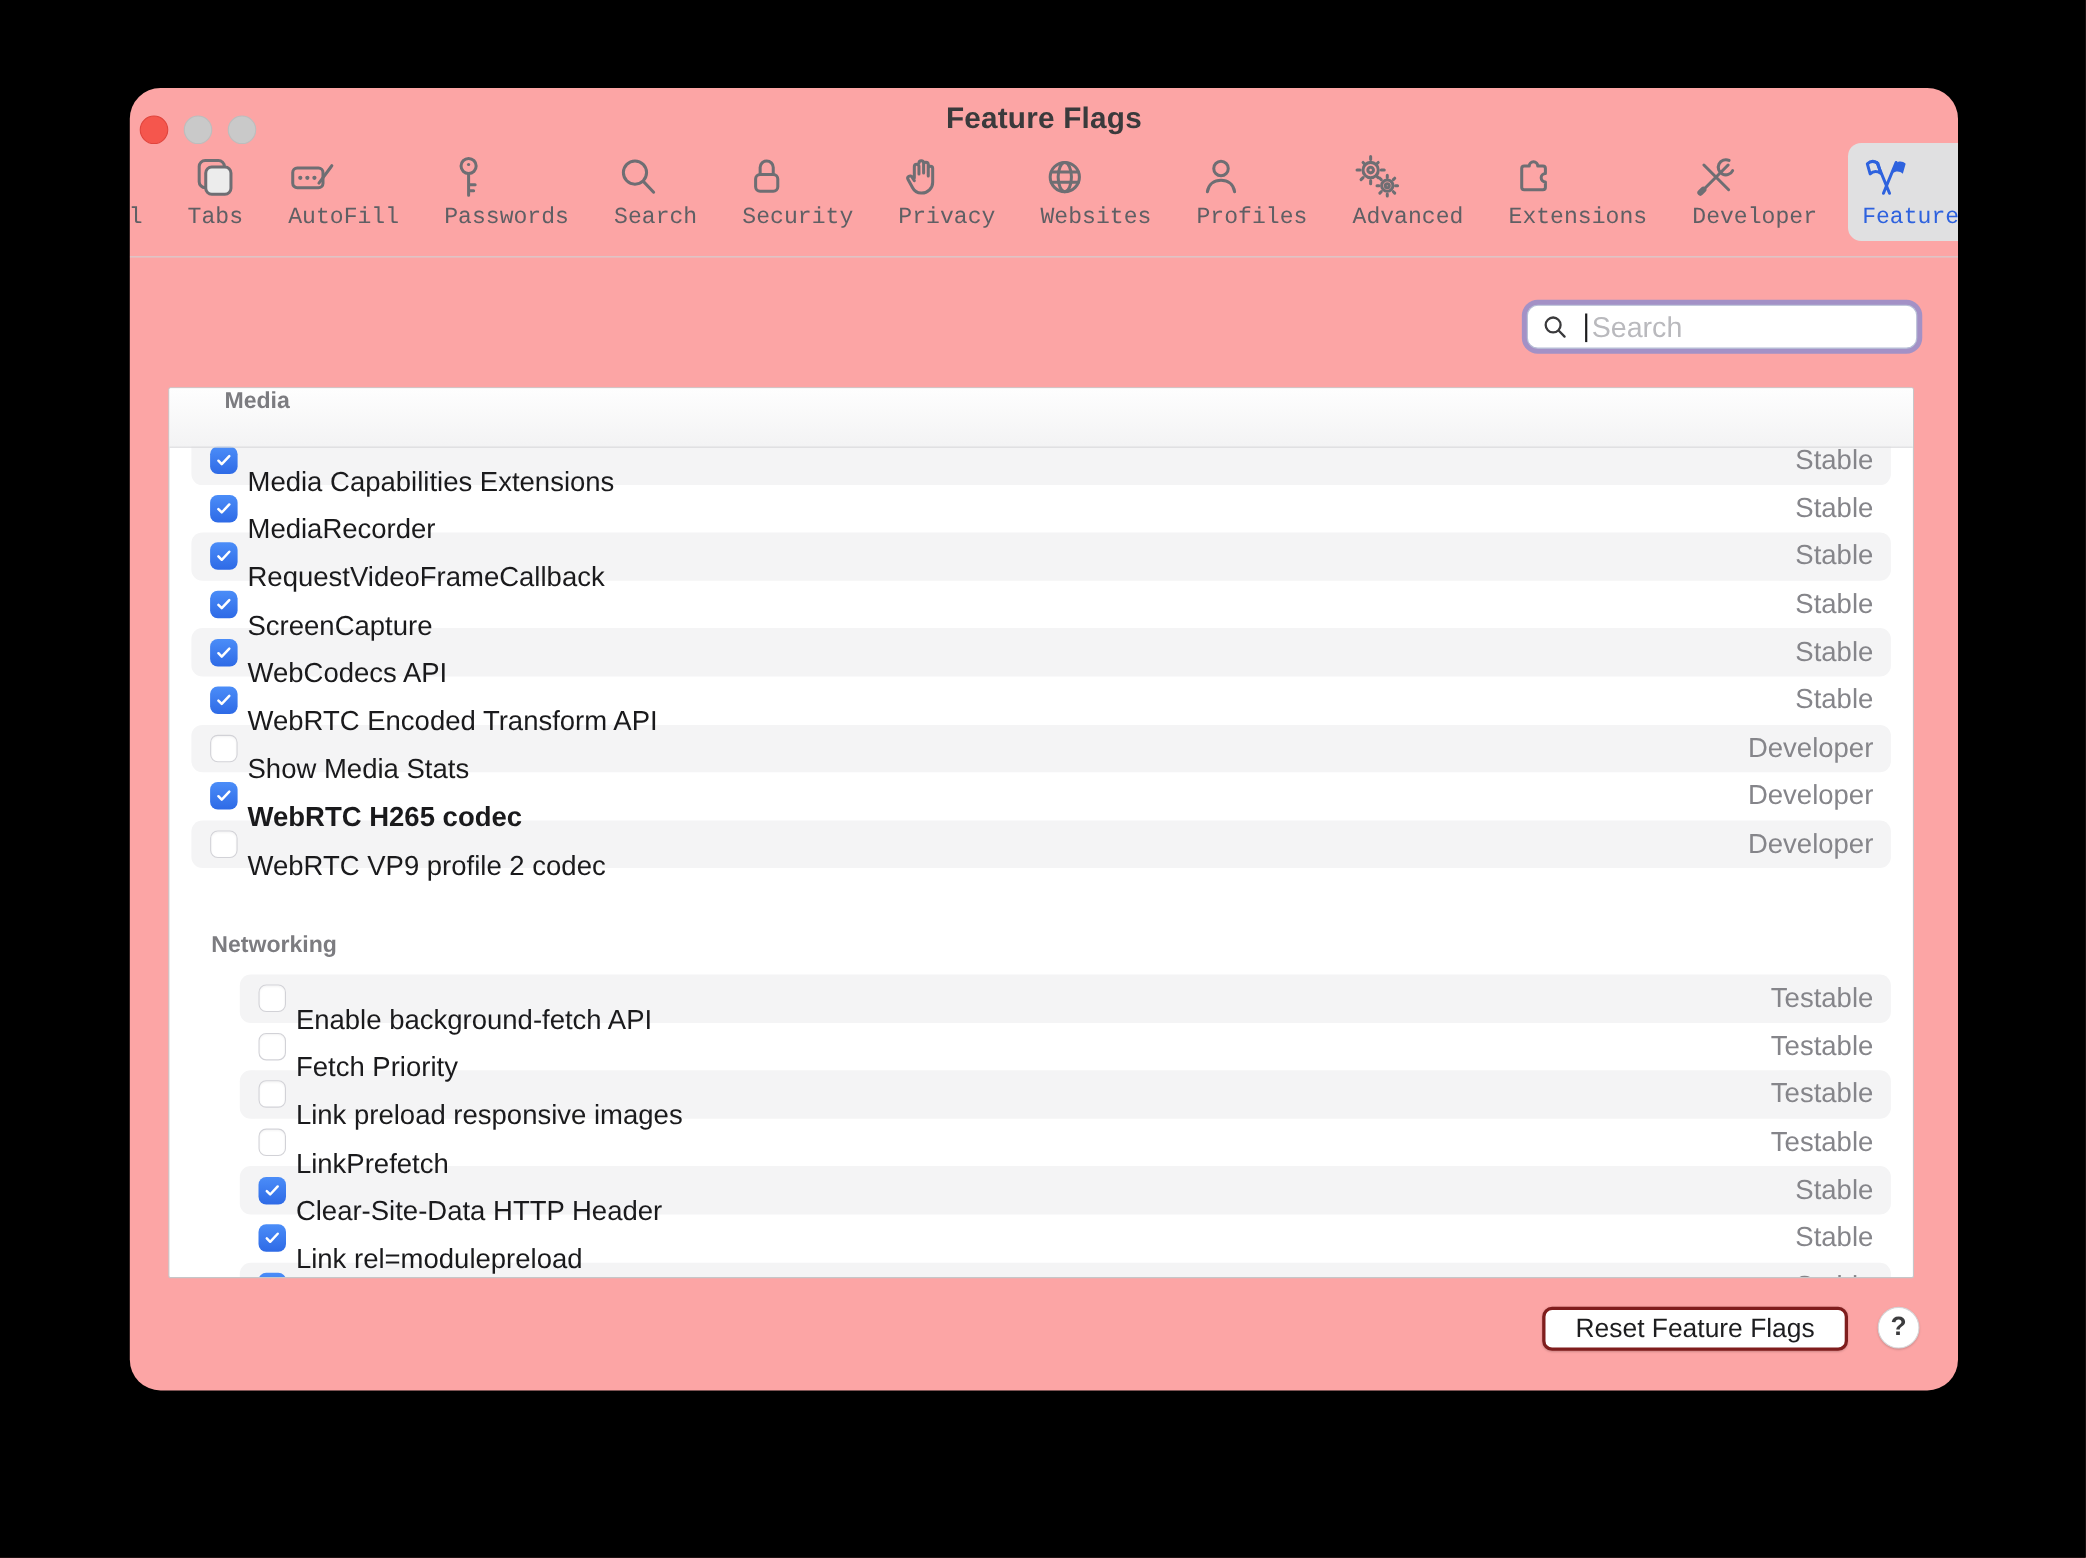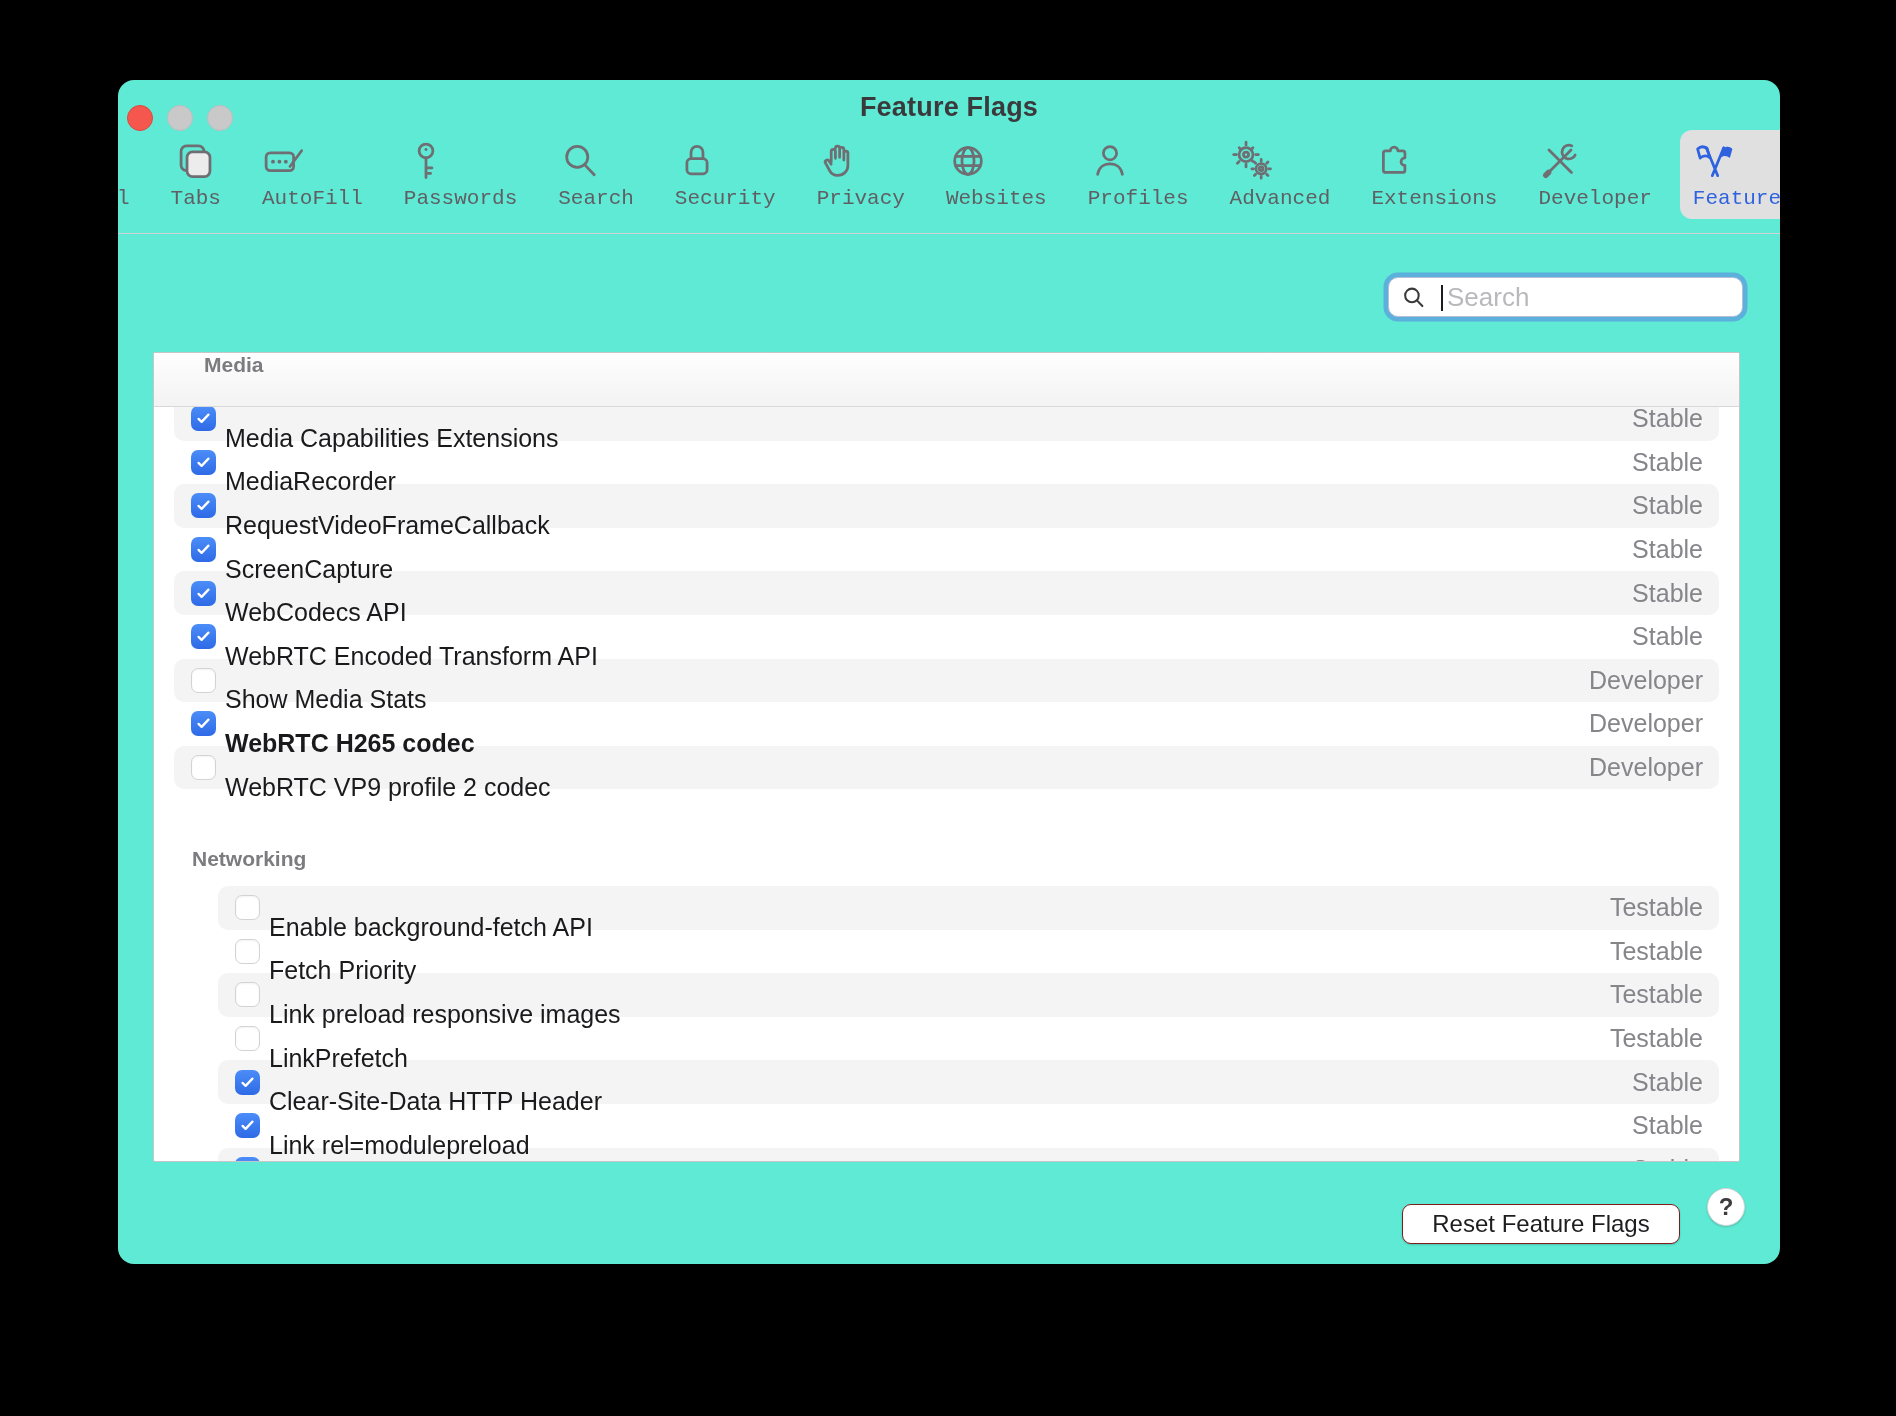"Feature Flags" .window { background: #5eead4 -> #fca5a5; border-radius: 16px -> 28px }
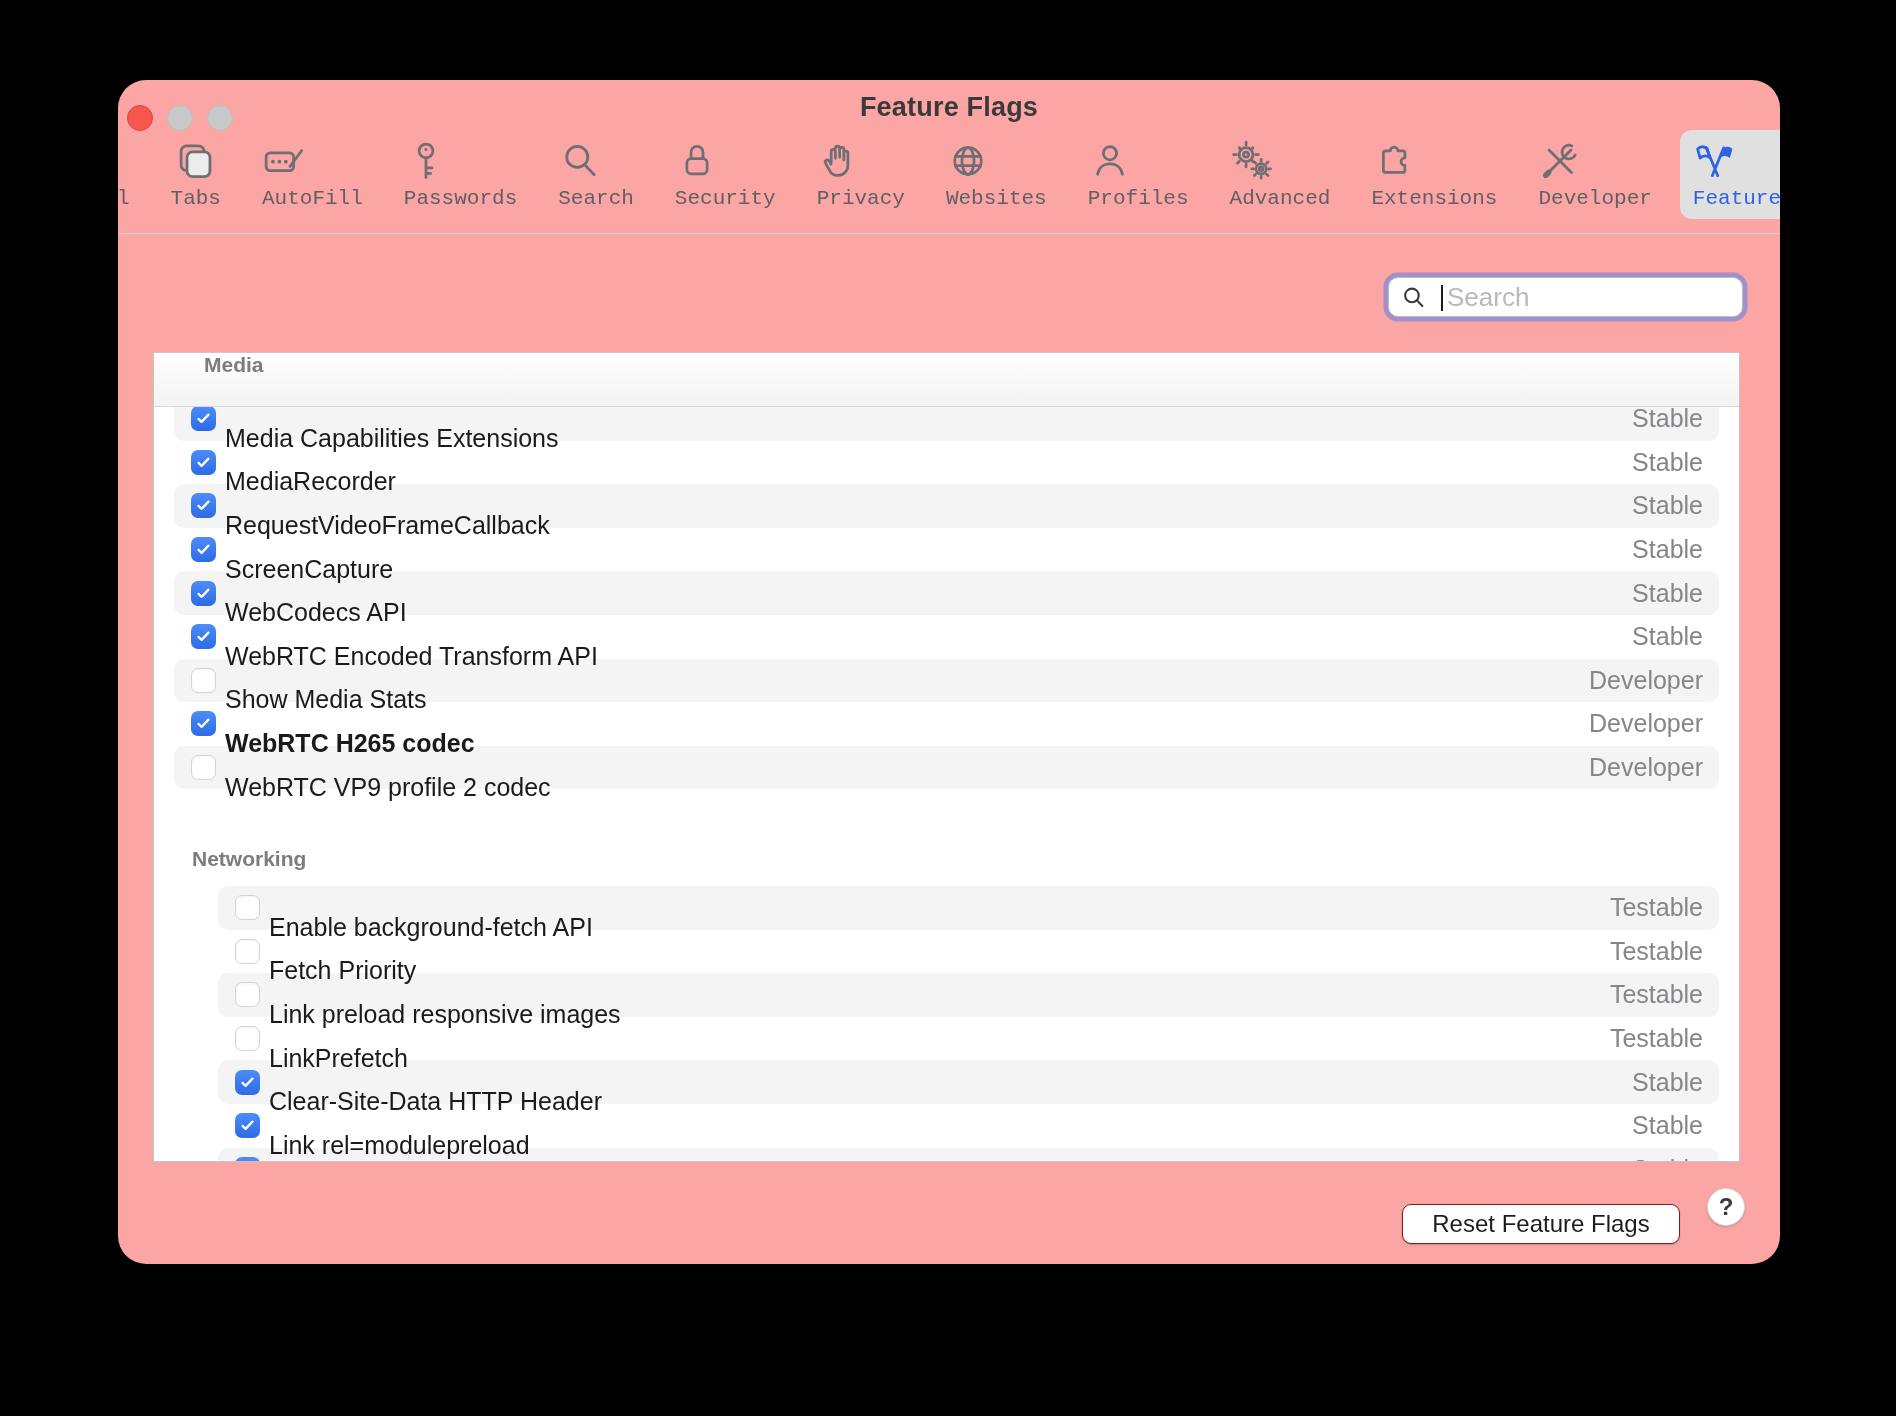"Reset Feature Flags" .reset { border: 1px solid #7f1d1d -> 3px solid #7f1d1d; margin-top: 16px -> none }
